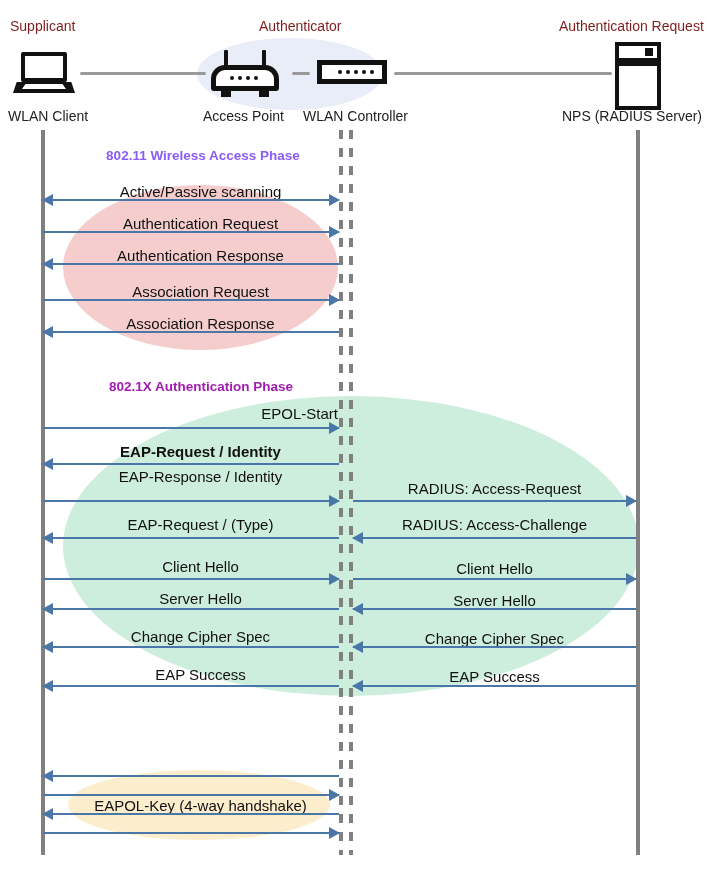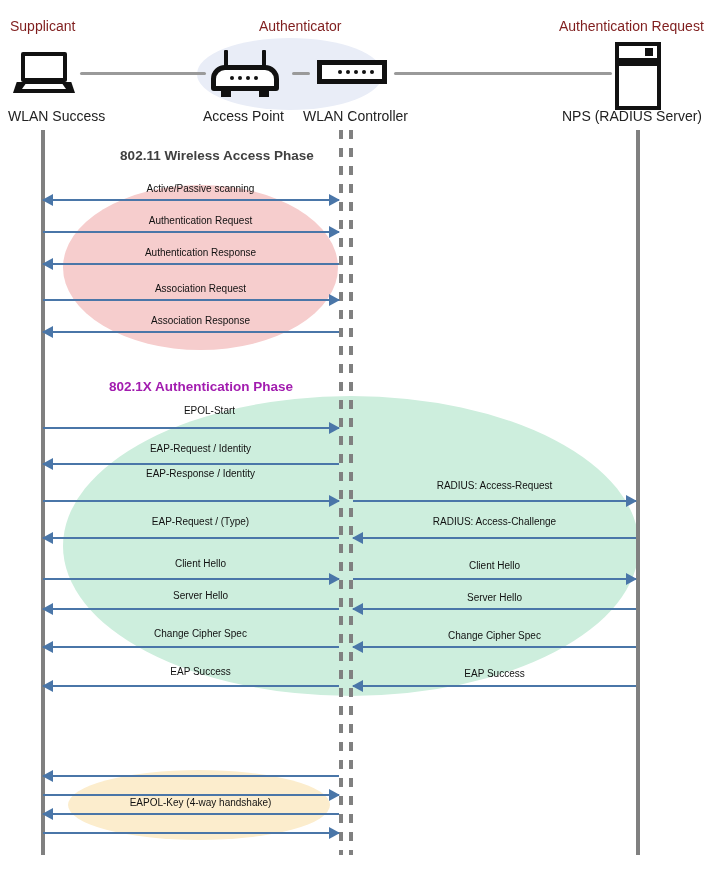"WLAN Success" div.foot-label { text: Success -> Client }
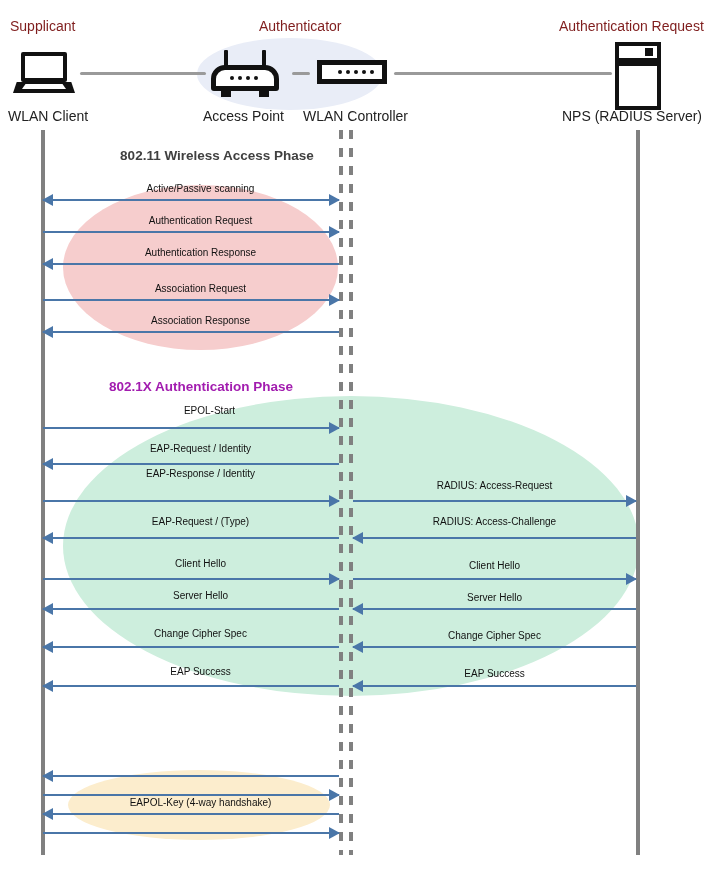"802.11 Wireless Access Phase" div.phase-title { color: #404040 -> #8b5cf6; left: 76px -> 62px }
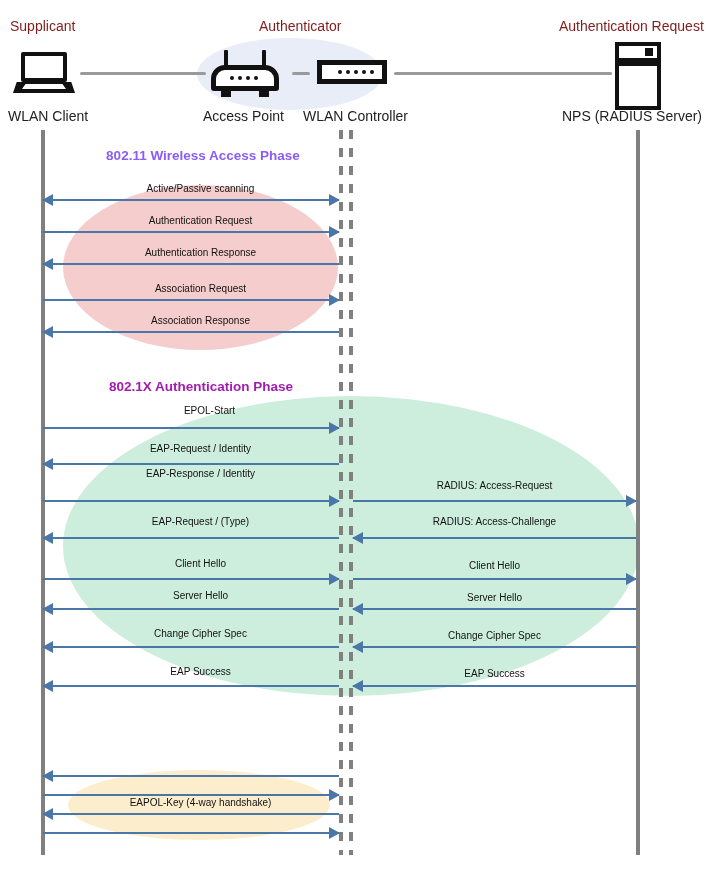"Active/Passive scanning" .msg { font-size: 10px -> 15px }
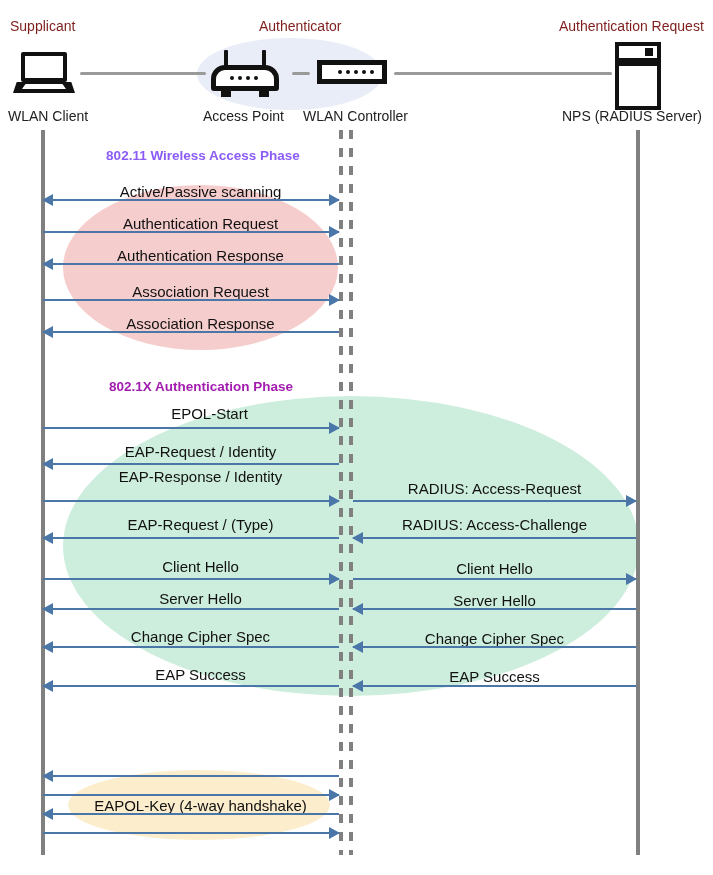"EPOL-Start" div.msg { left: 72px -> 63px; text-align: none -> right }
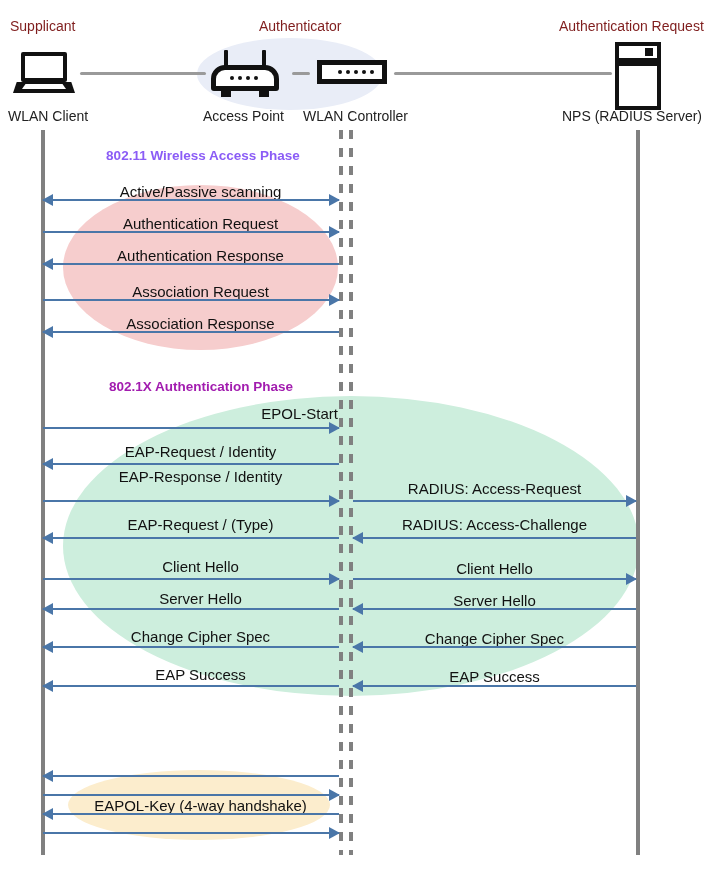"EAP-Request / Identity" div.msg { font-weight: none -> bold }
